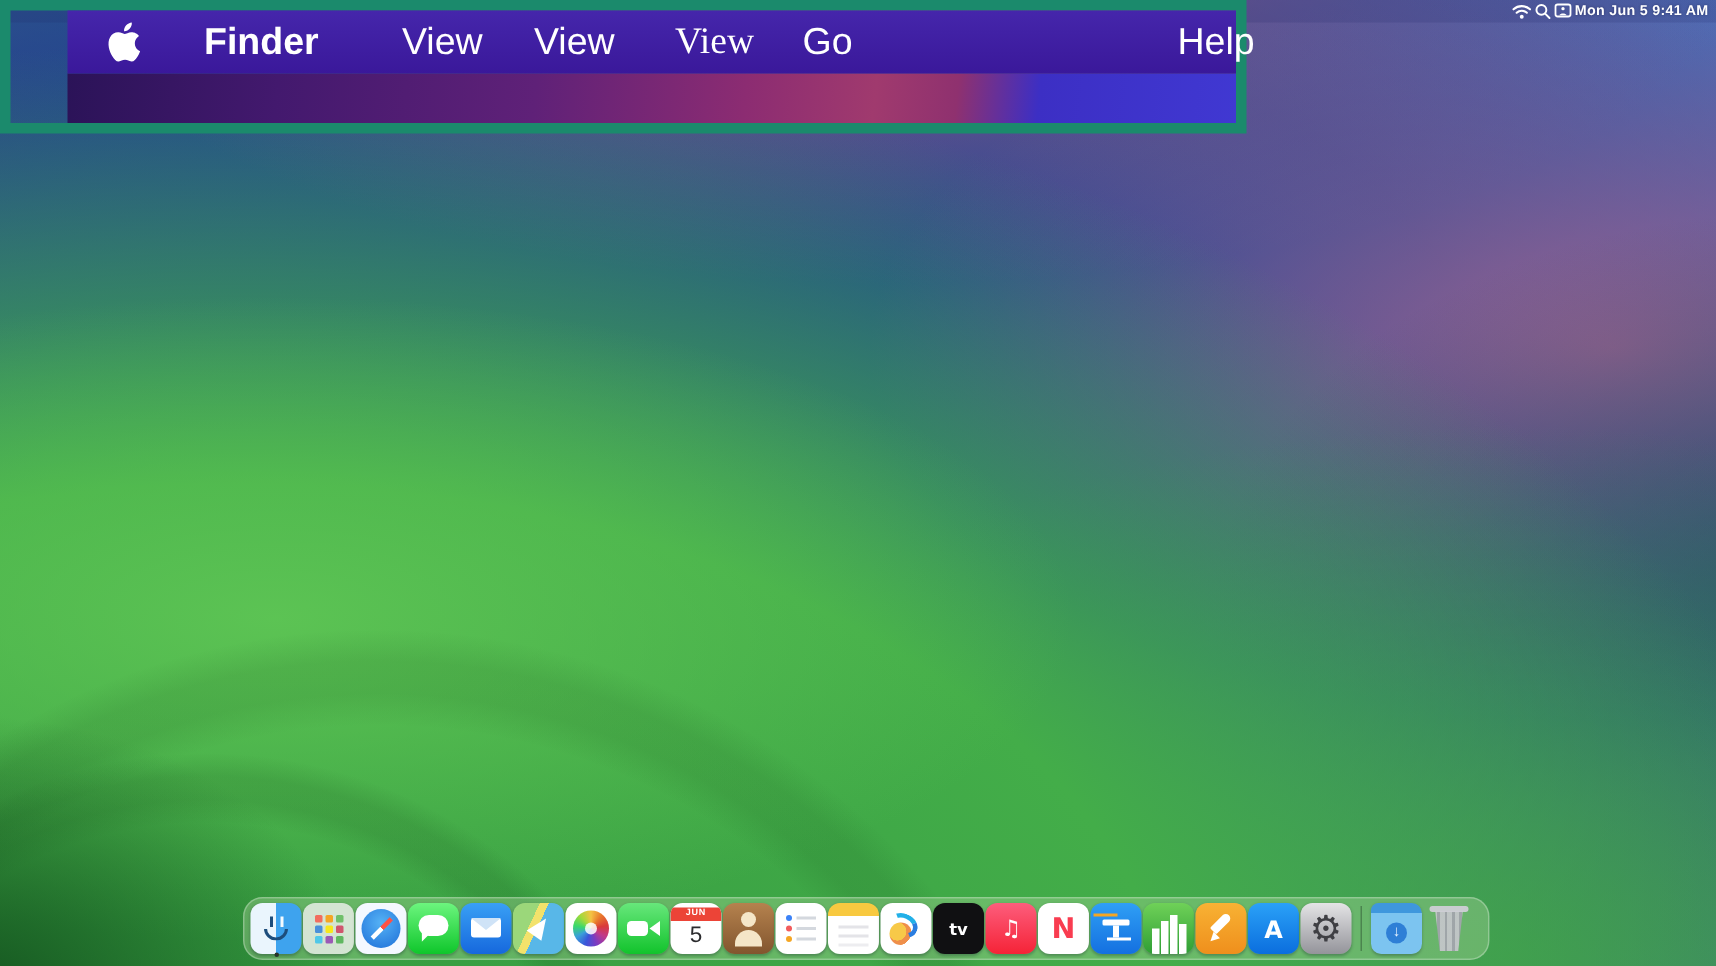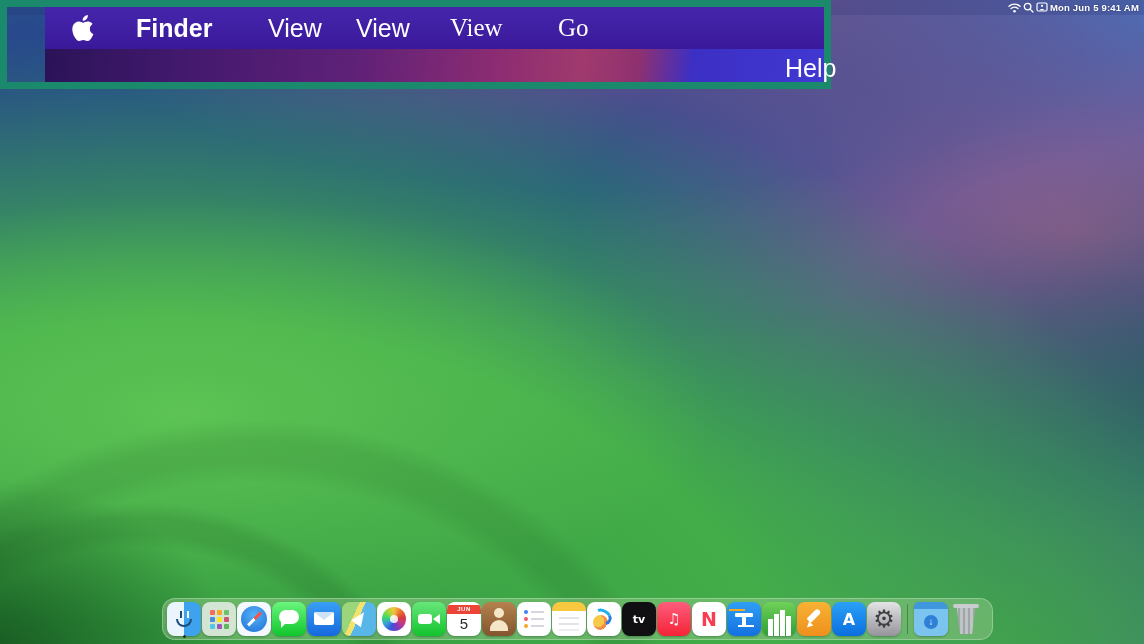"Go" .mi5 { font-family: Liberation Serif, serif -> none; left: 513px -> 490px }
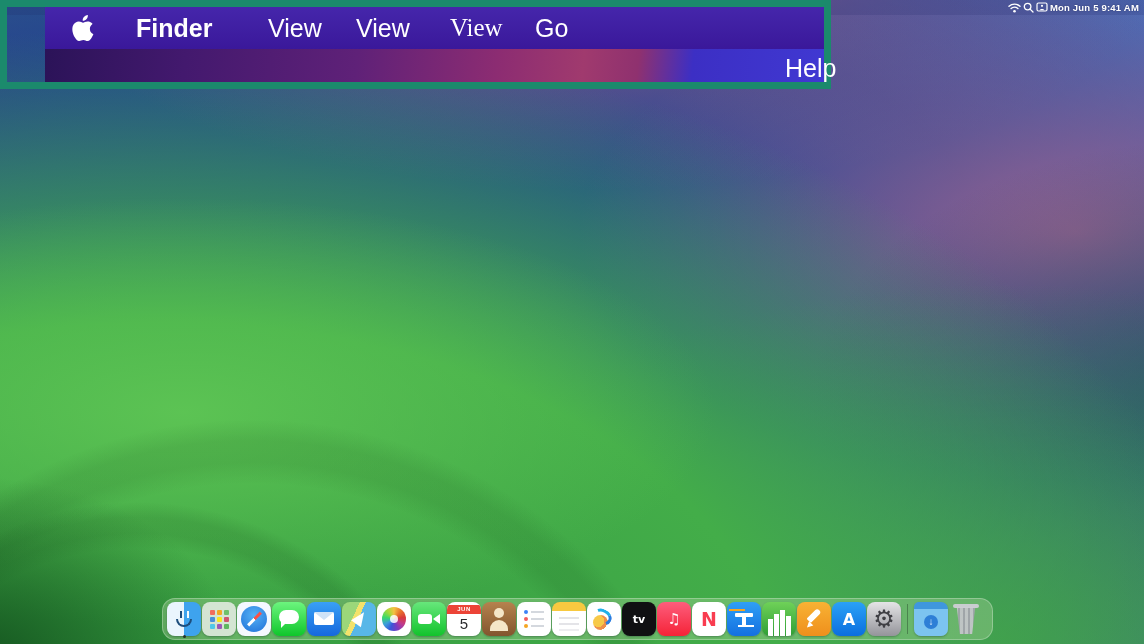"Help" .mi7 { margin-top: 40px -> none }
